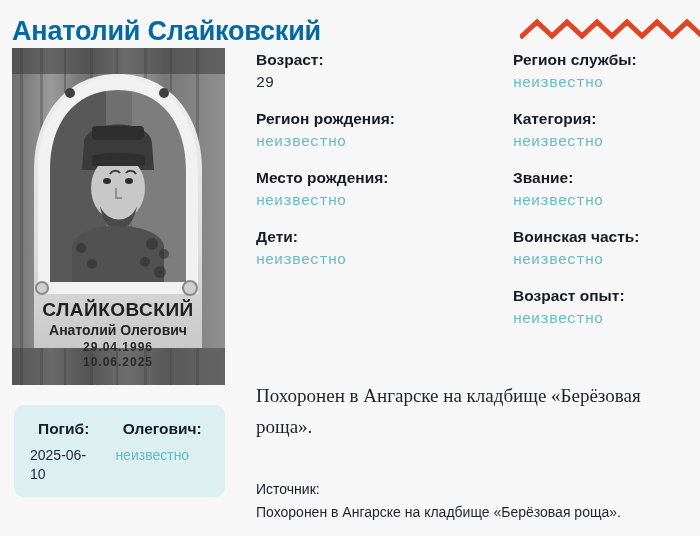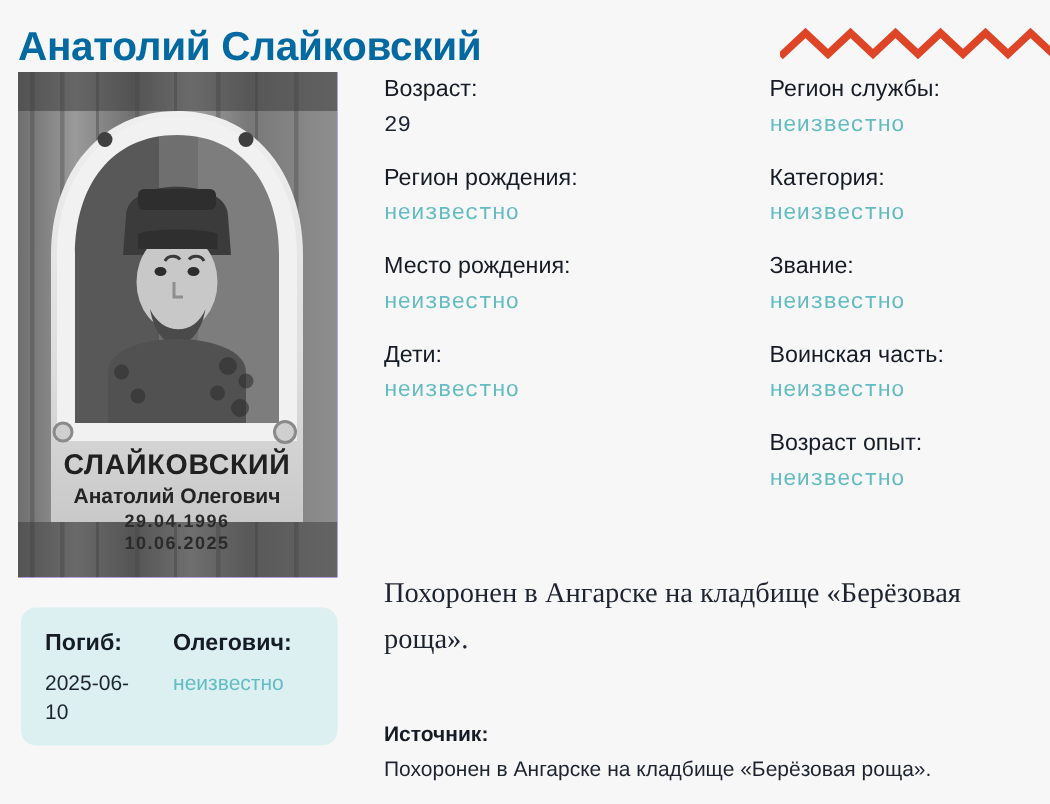"Возраст:" .field-label { font-weight: normal -> bold }
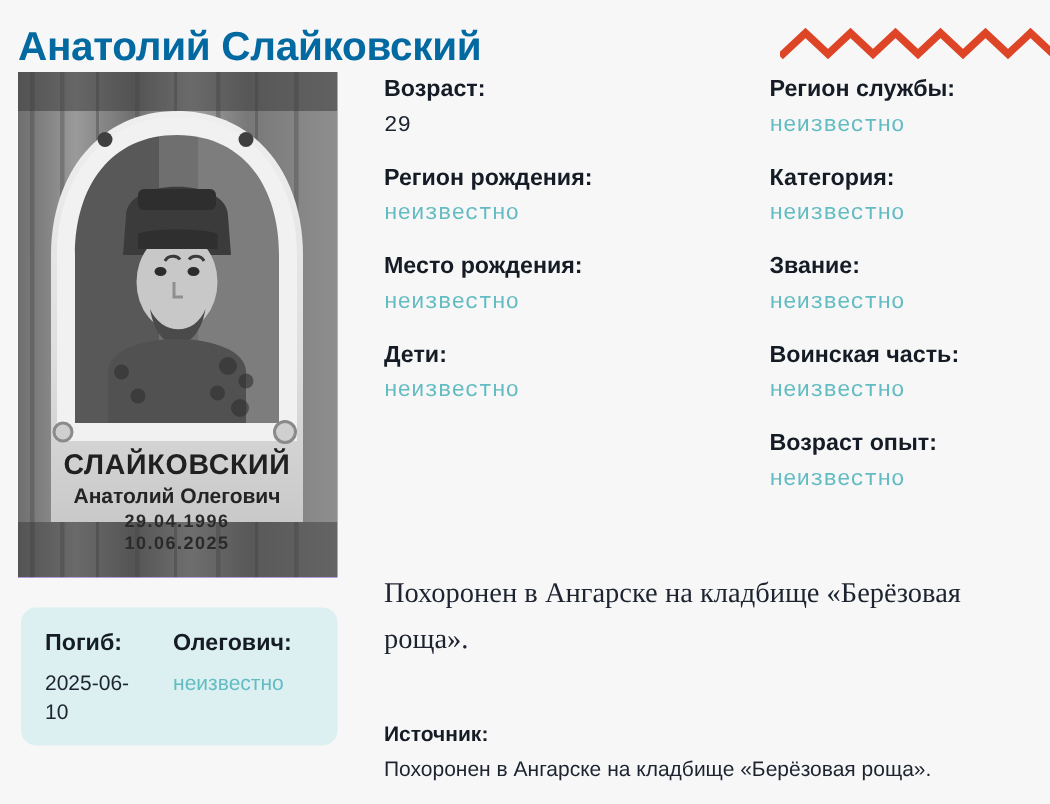"СЛАЙКОВСКИЙ" .photo { background: #8b5cf6 -> #ef4444 }
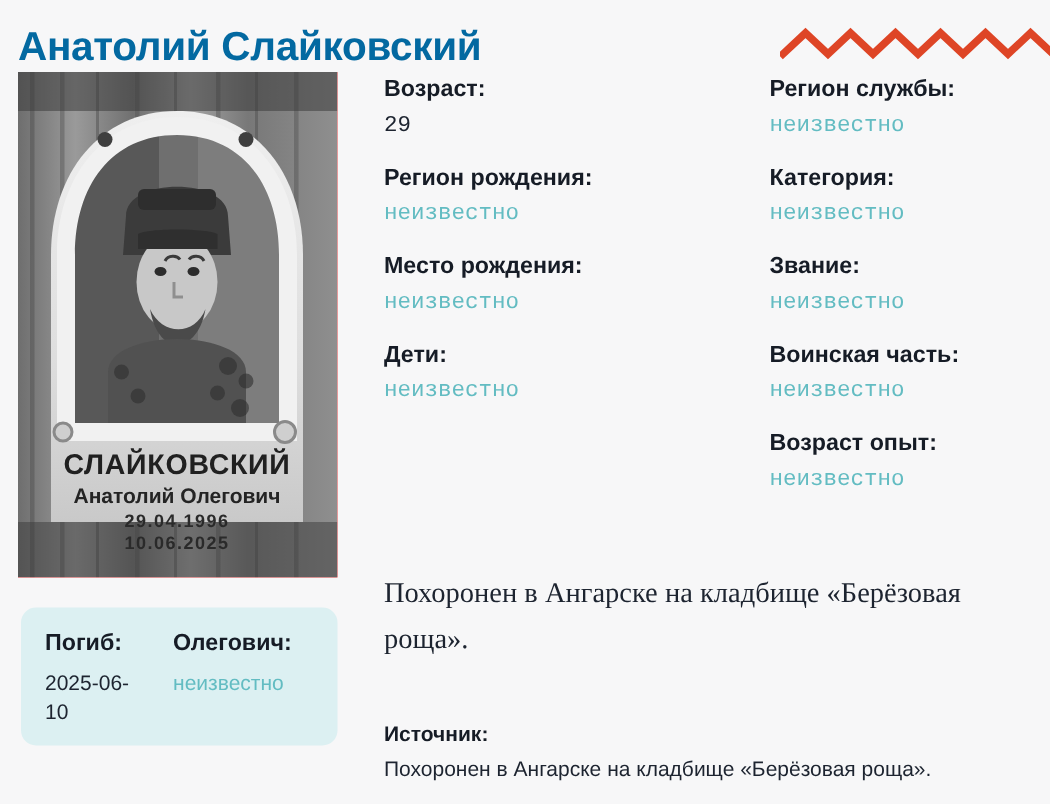"Погиб:" .status-label { text-align: none -> center }
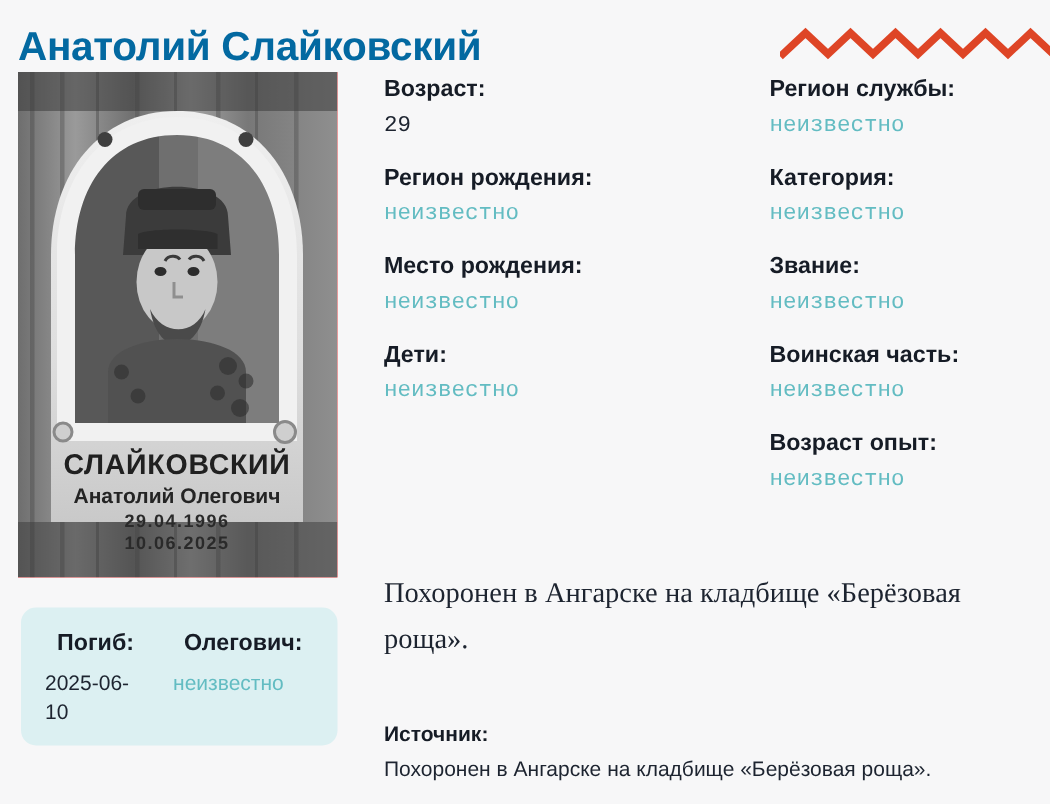"Источник:" .source-label { font-weight: bold -> normal }
